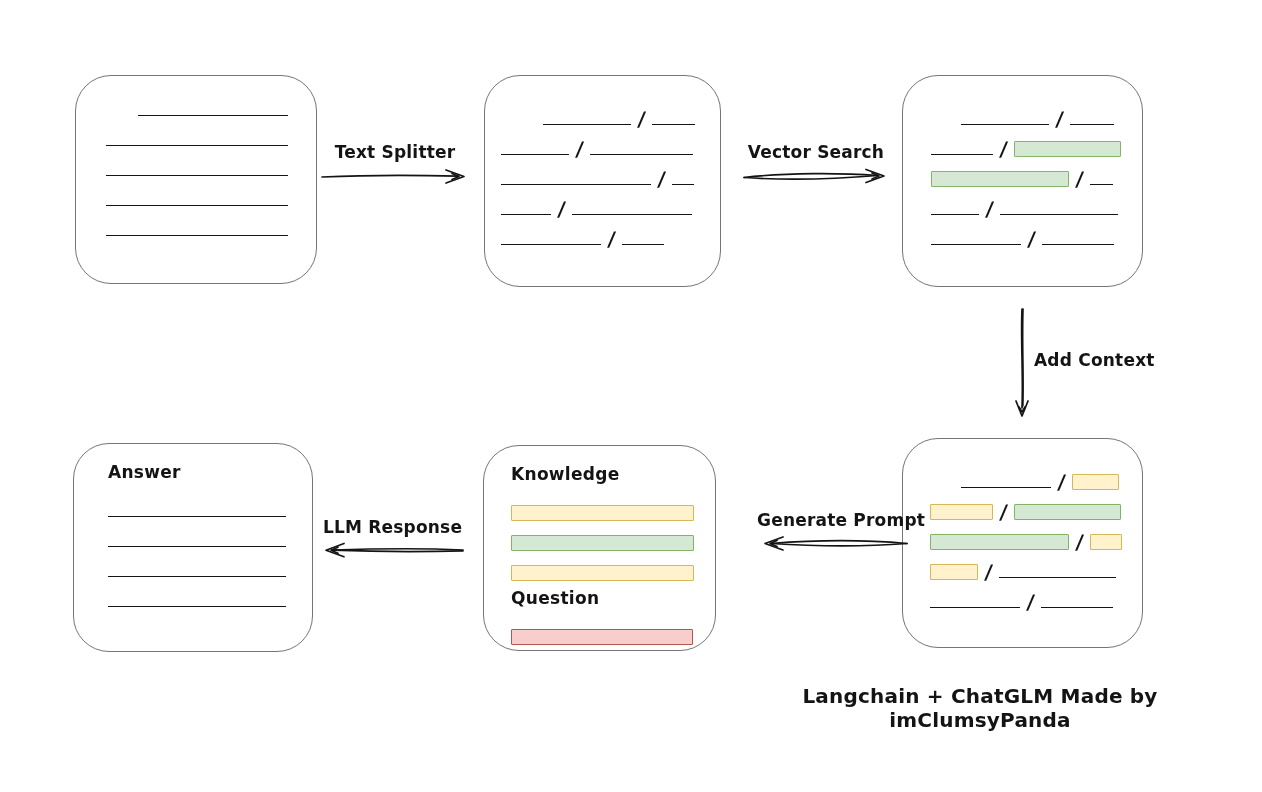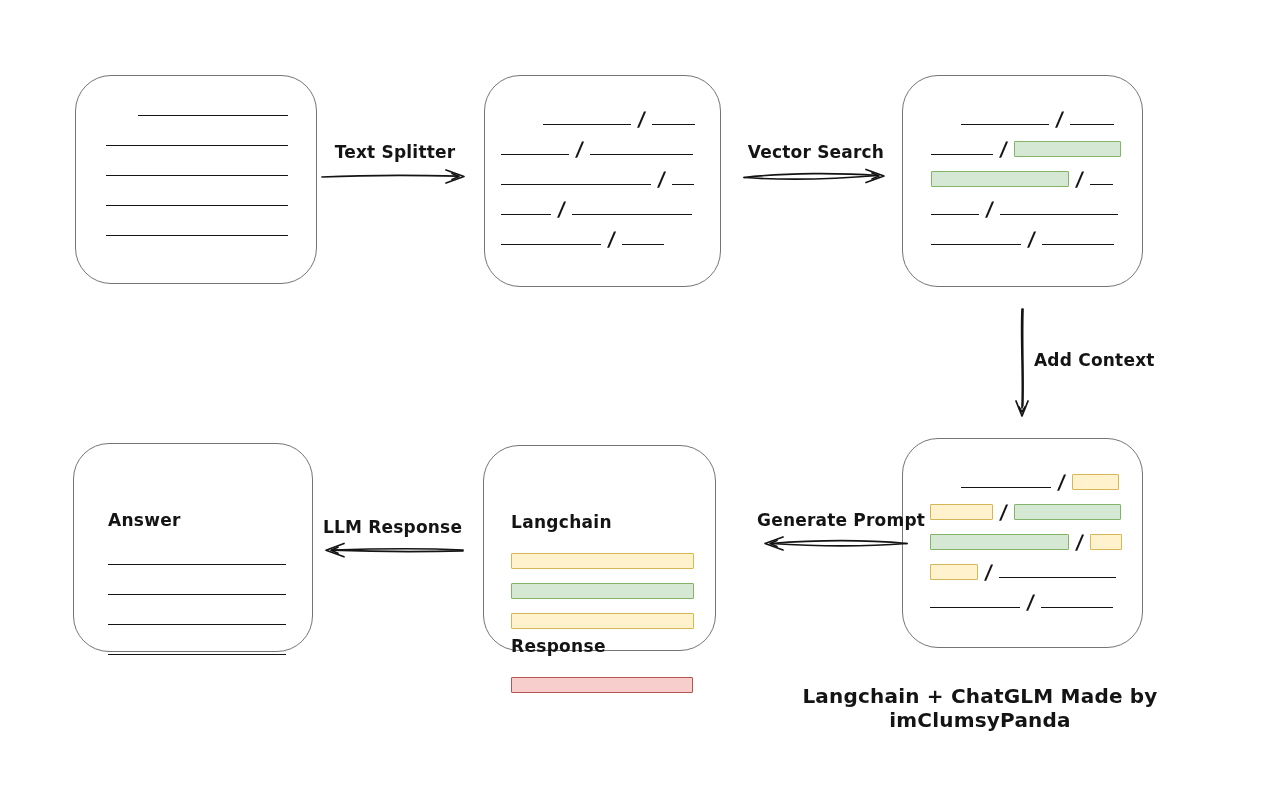"Answer" .box-label { margin-top: 48px -> none }
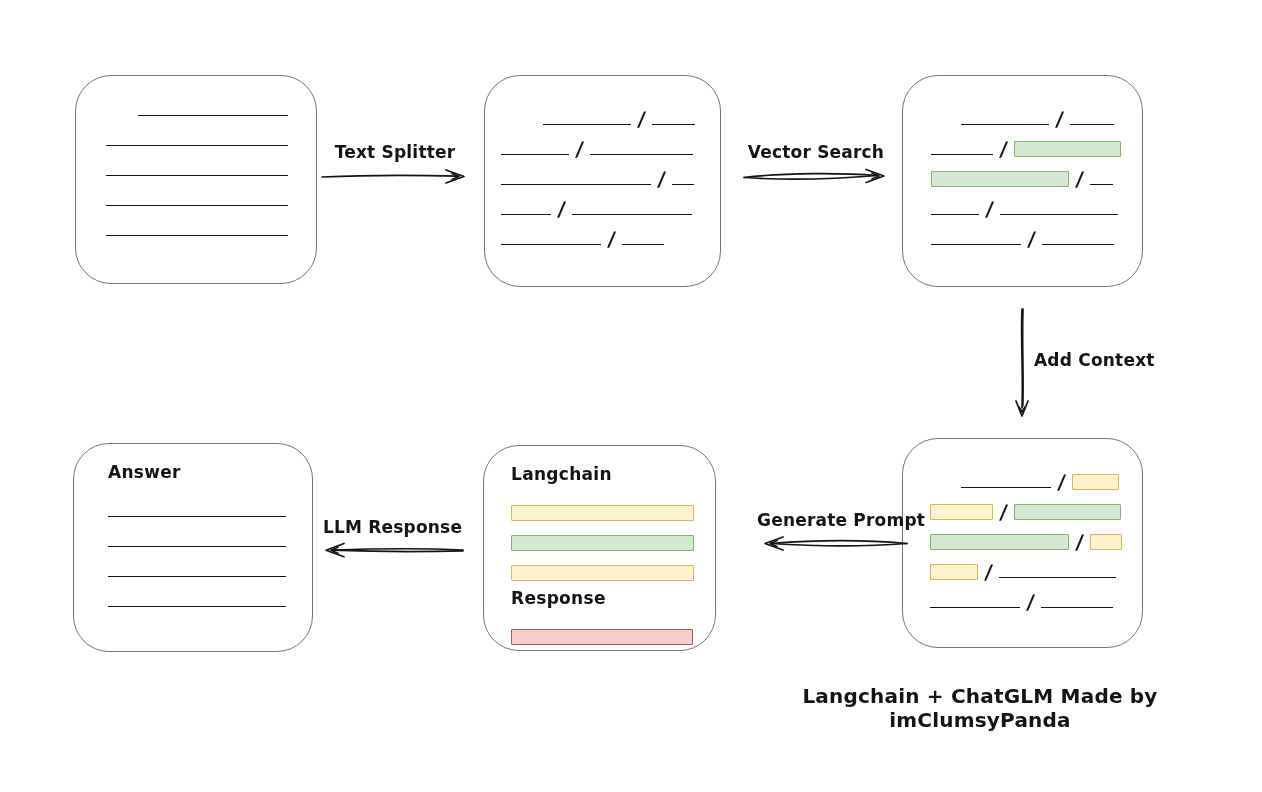"Langchain" div.box-label { text: Langchain -> Knowledge }
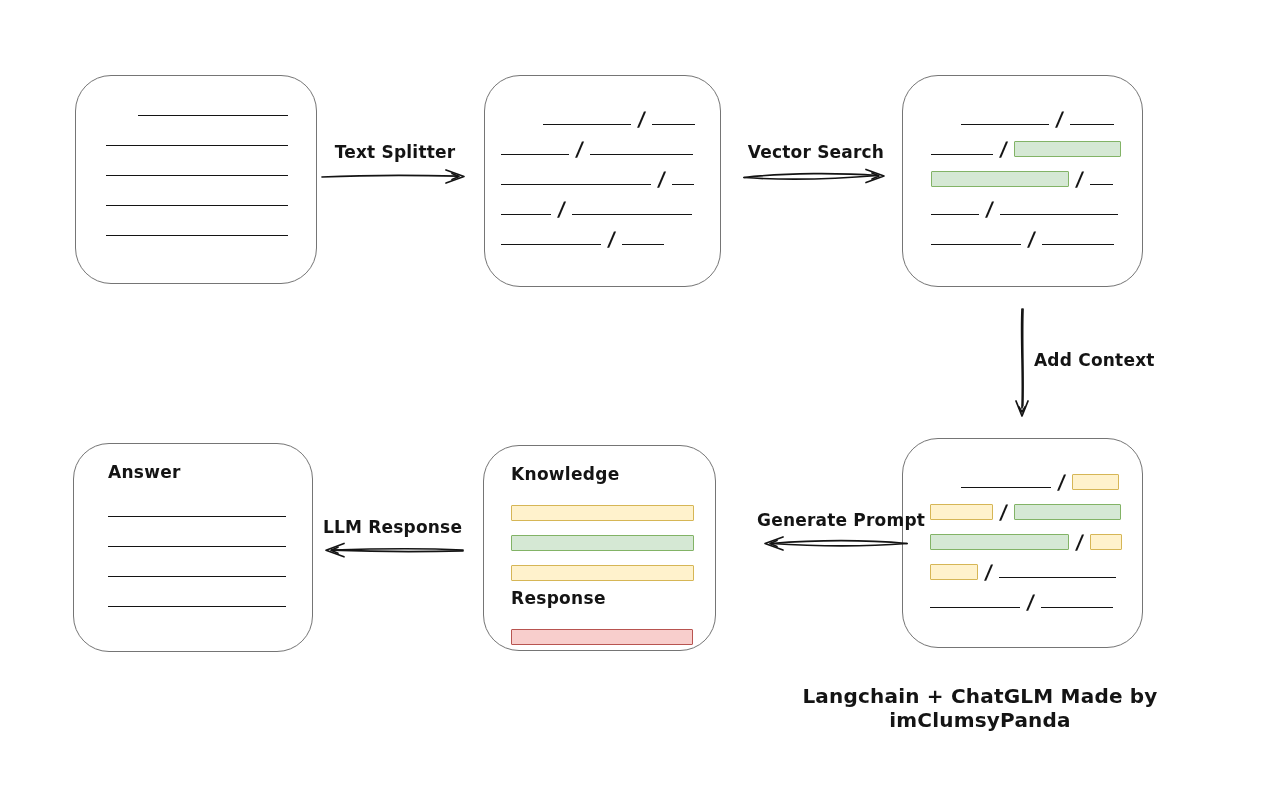"Response" div.box-label { text: Response -> Question }
